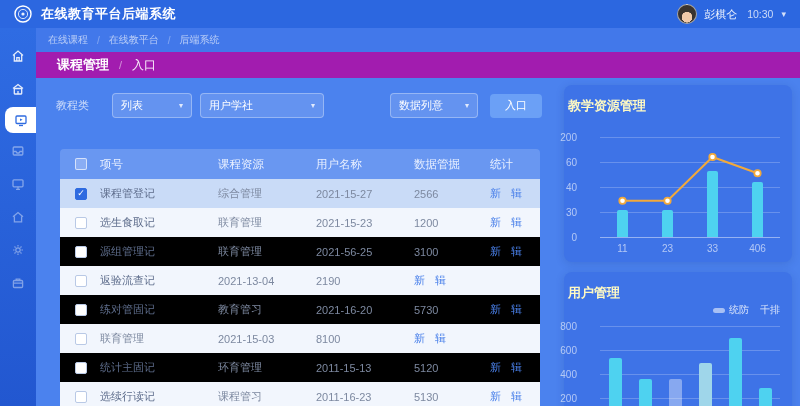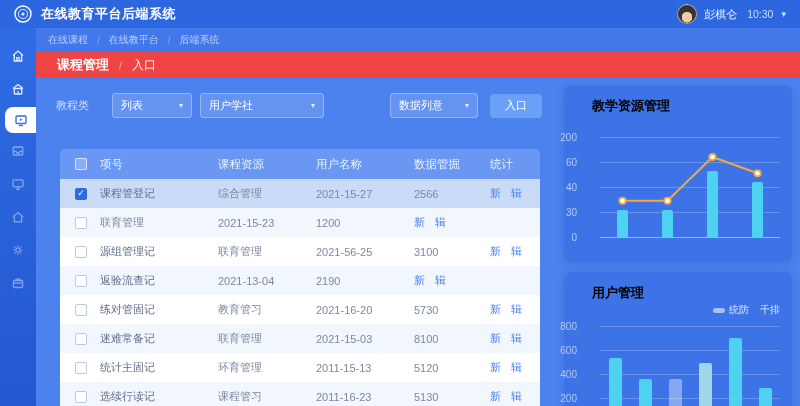"课程管理" .titlebar { background: #ef4444 -> #a21caf }
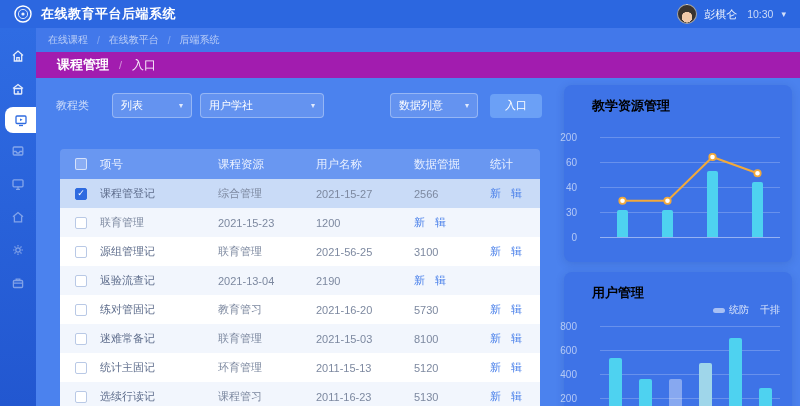"教学资源管理" .card-title { color: #000000 -> #fef9c3; left: 28px -> 4px }
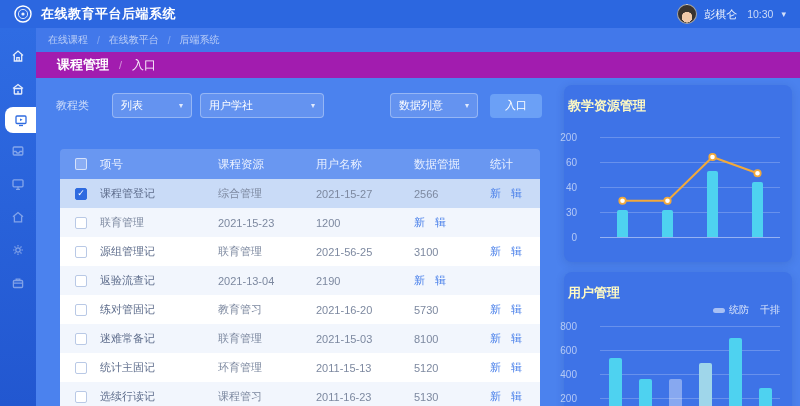"选生食取记" span { html: none -> <span>选生食取记</span> }
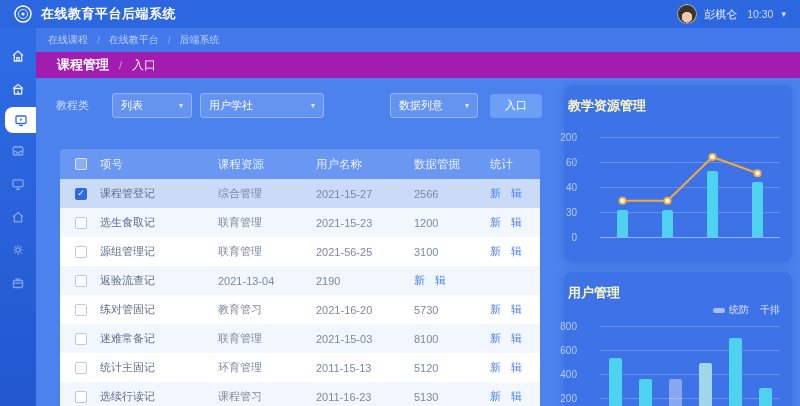"源组管理记" .r-tint { background: #ffffff -> #000000 }
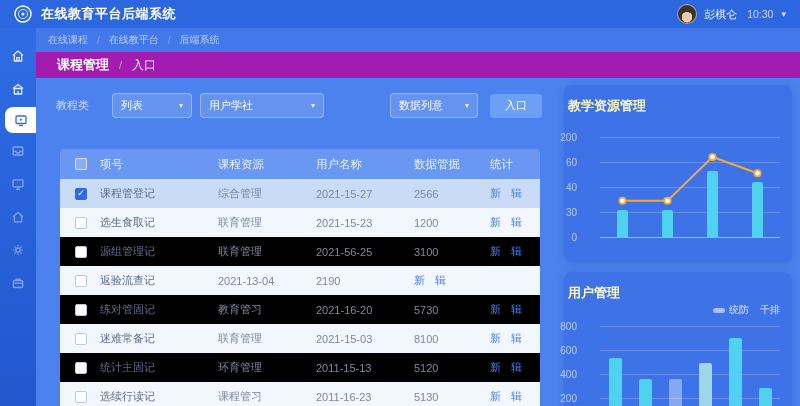"11" div.xlabs { html: none -> <div> <span>11</span> <span>23</span> <span>33</span> <span>406</span> </div> }
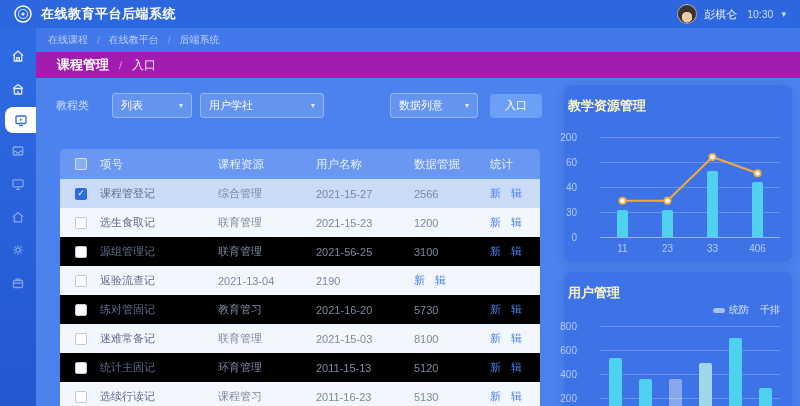"迷难常备记" span { html: <span>迷难常备记</span> -> none }
